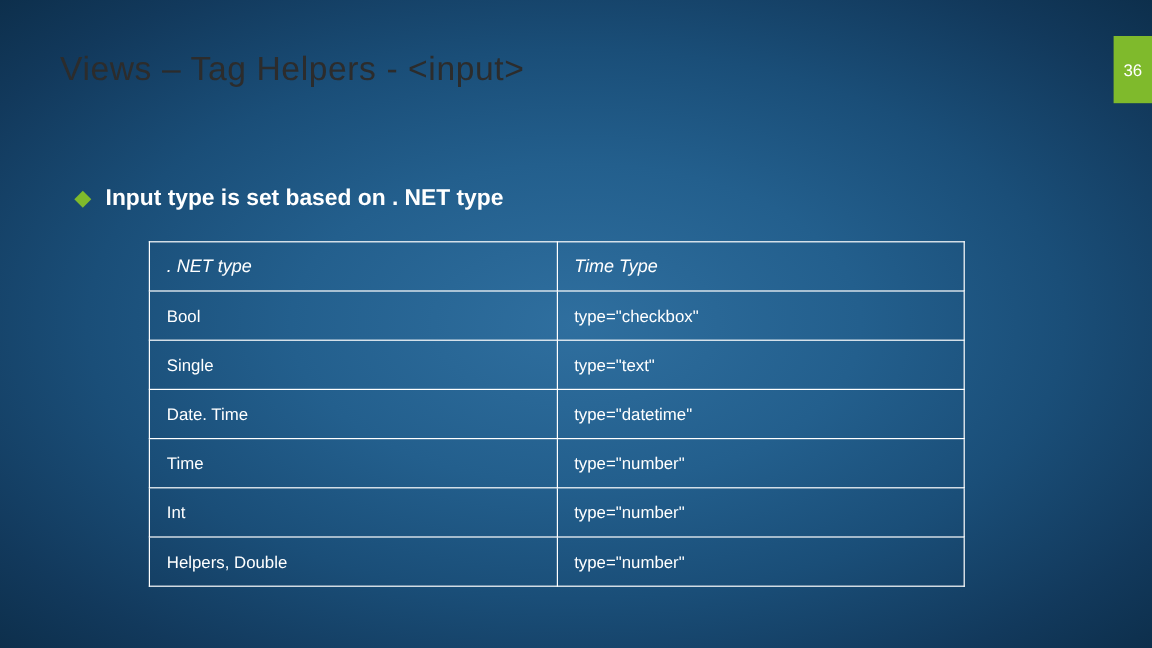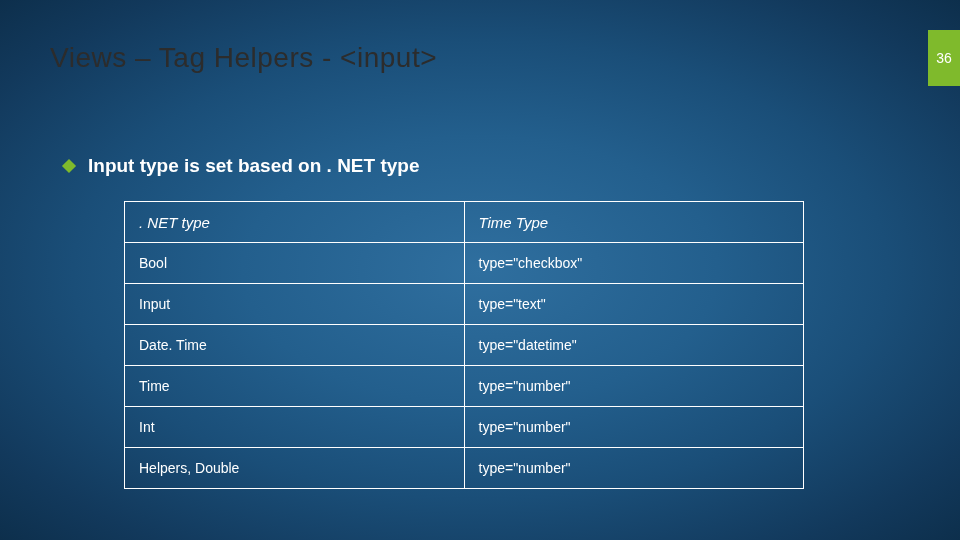"Input" td.col1 { text: Input -> Single }
